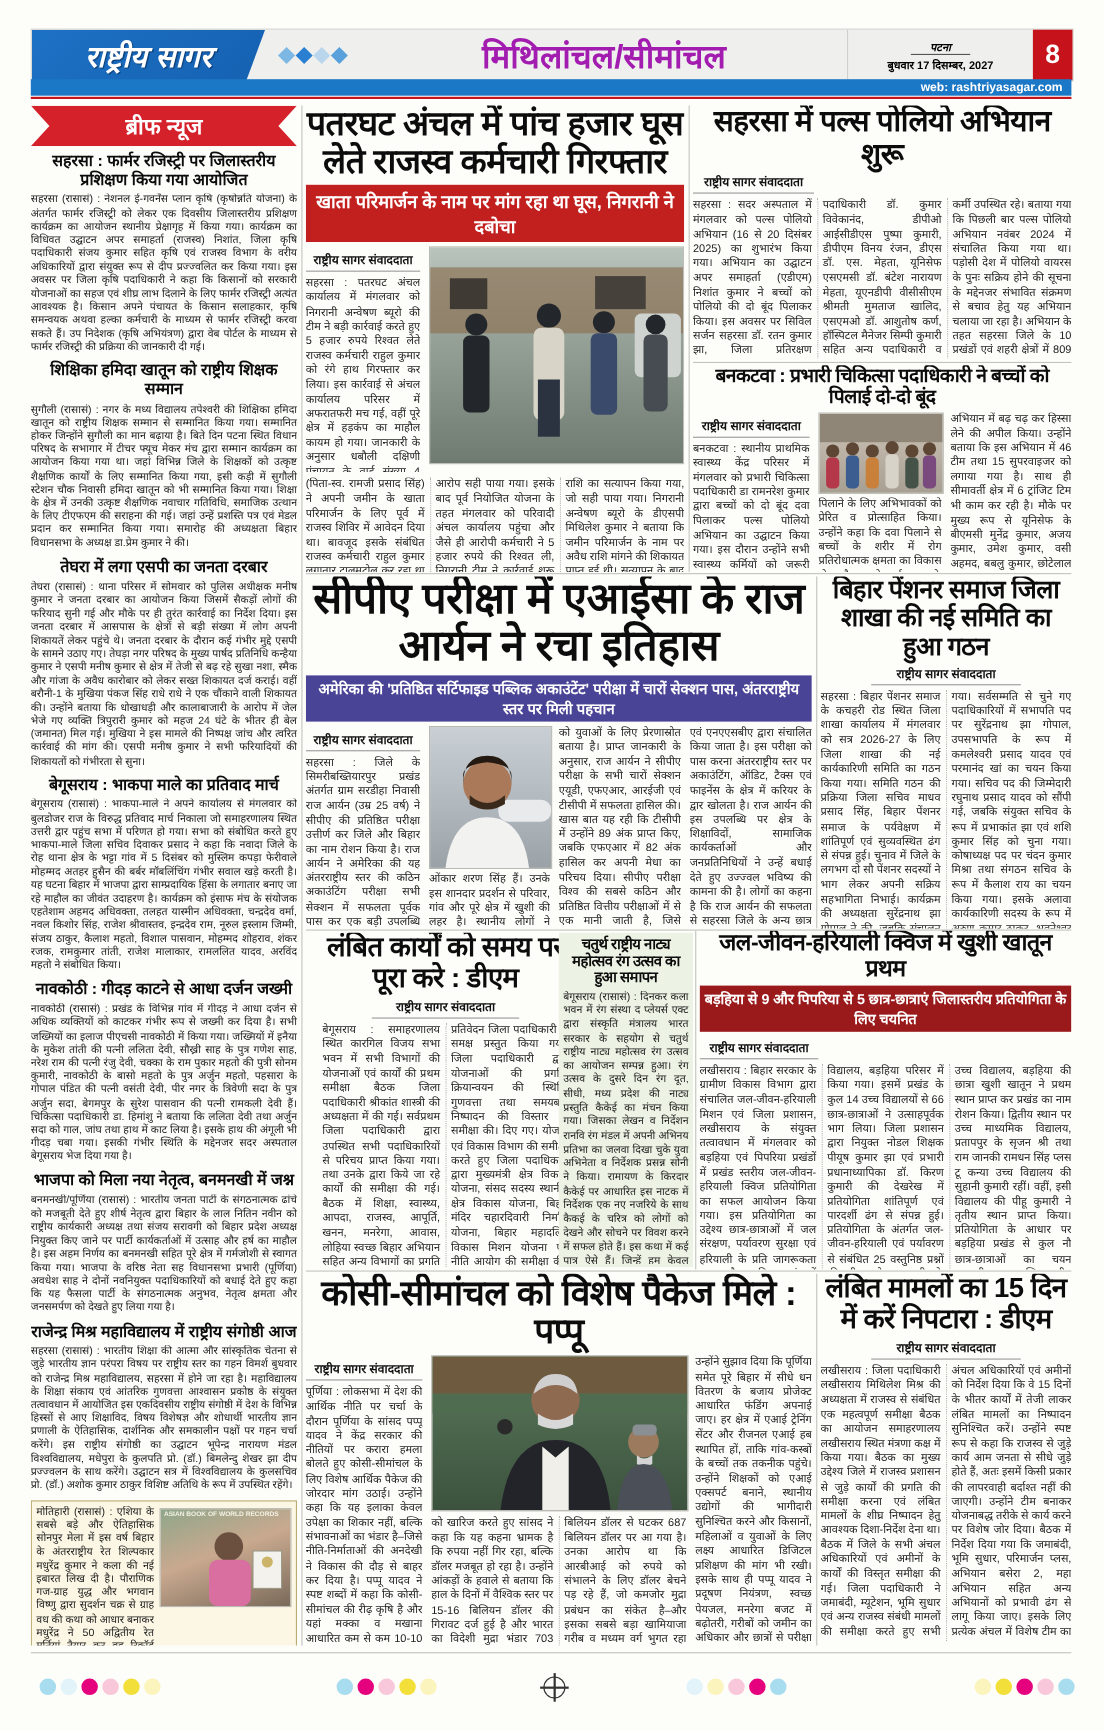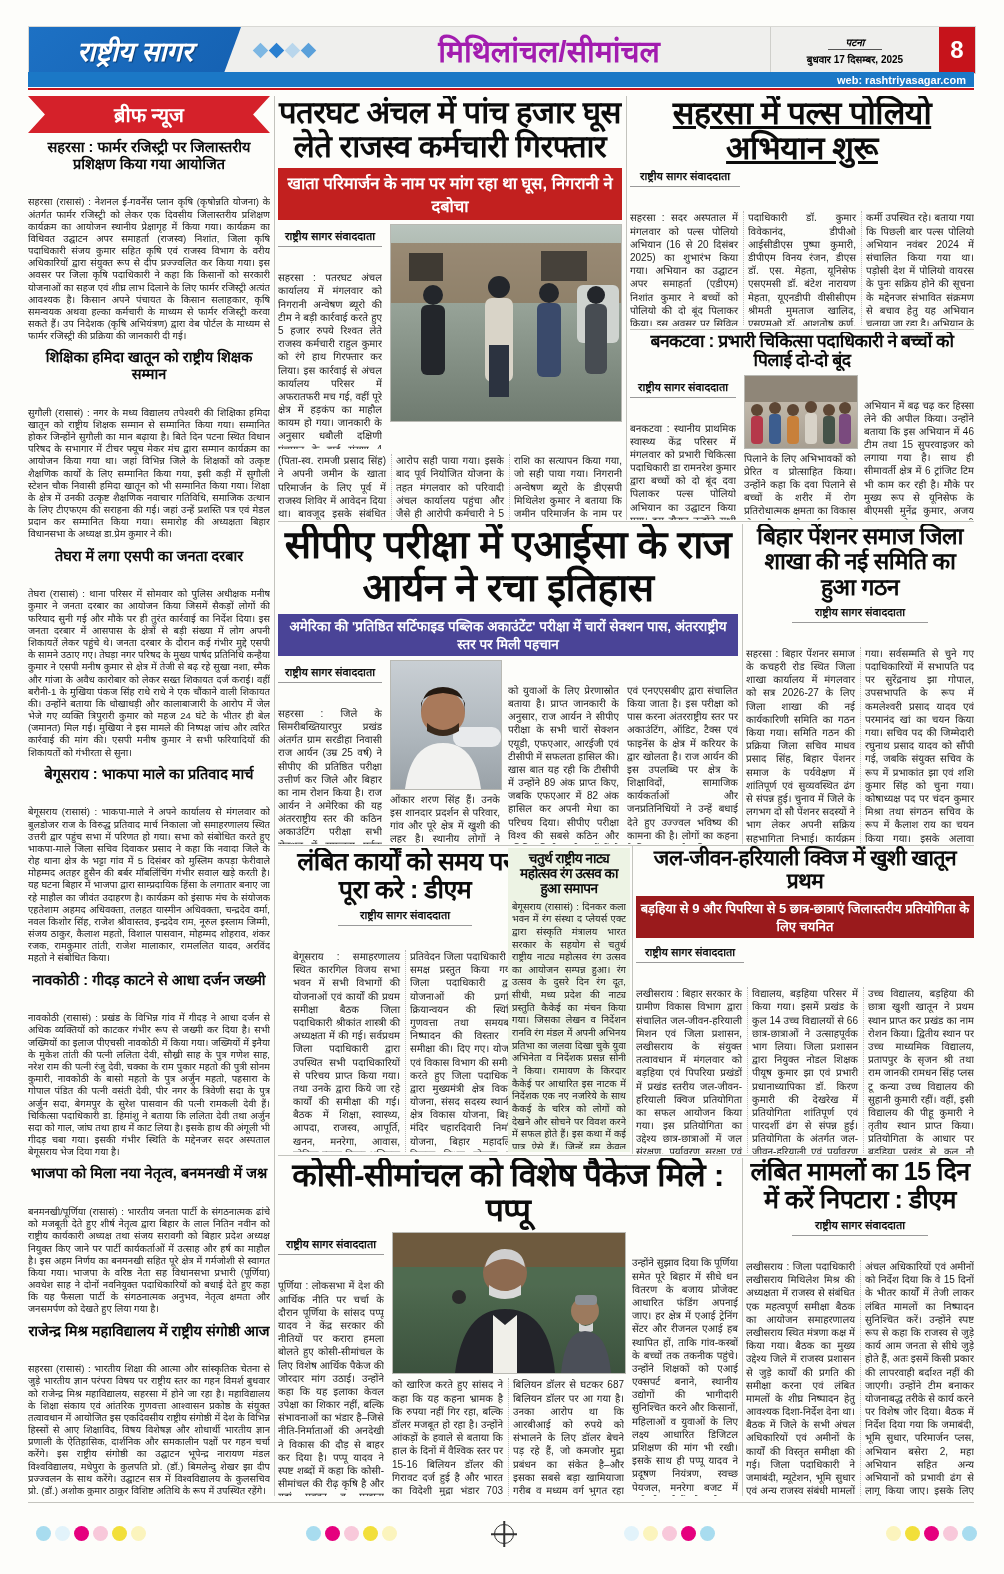"बुधवार 17 दिसम्बर, 2025" div.date-line { text: 2025 -> 2027 }
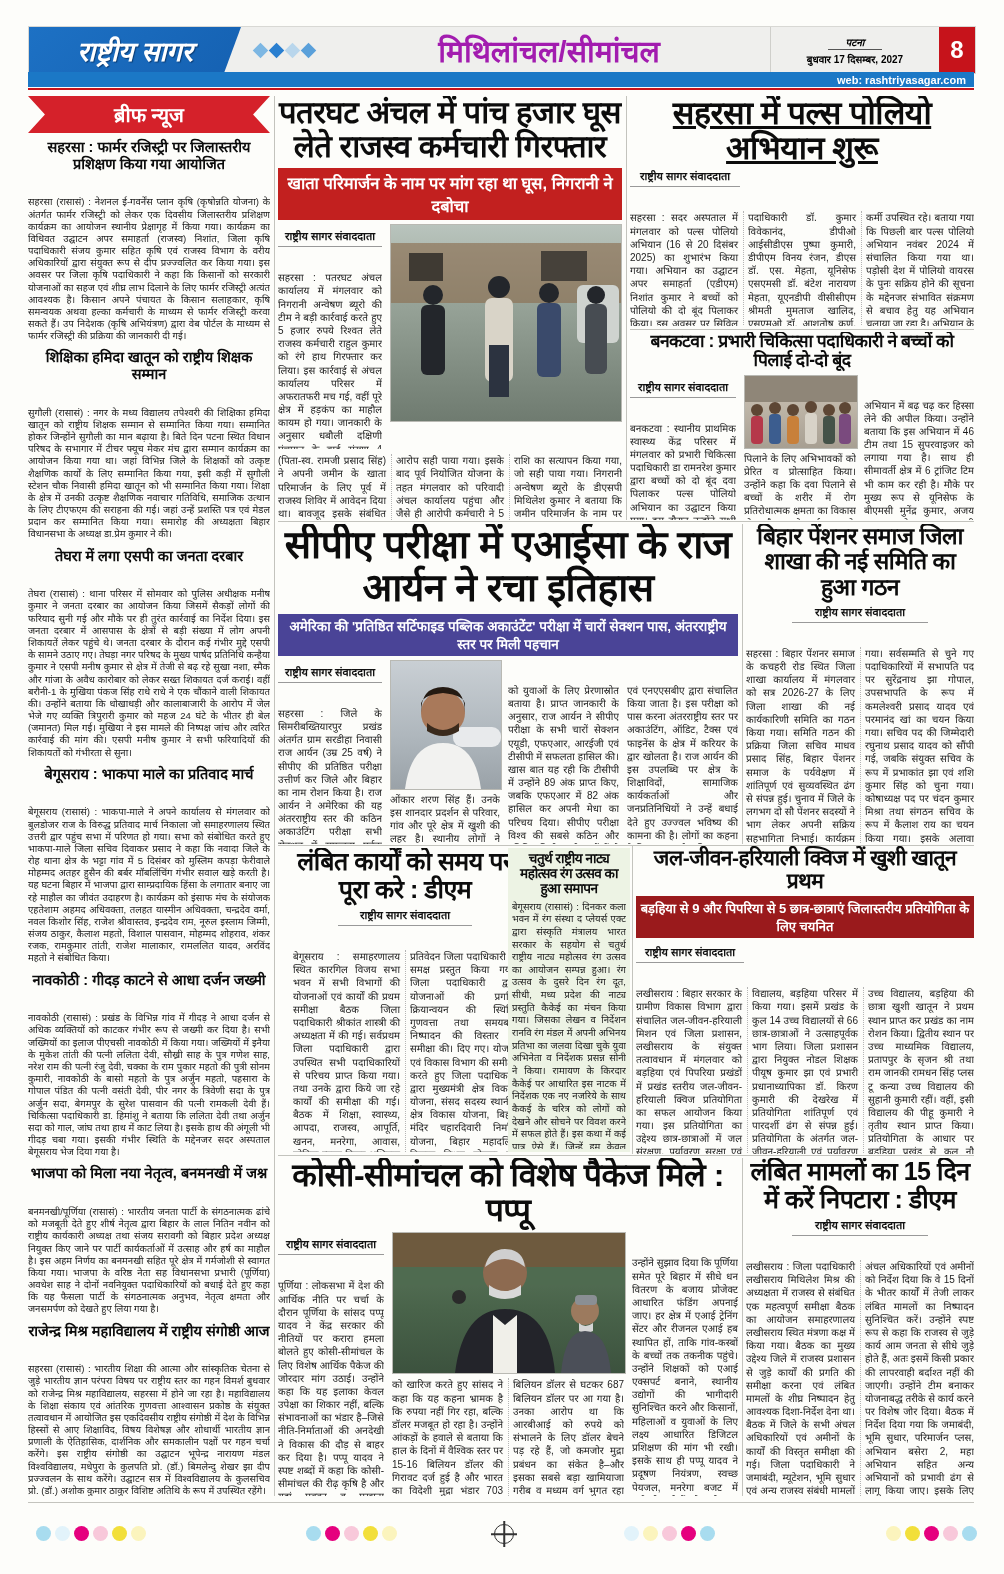"सहरसा में पल्स पोलियो अभियान" div.hl { font-size: 32px -> 27px; text-decoration: underline -> none }
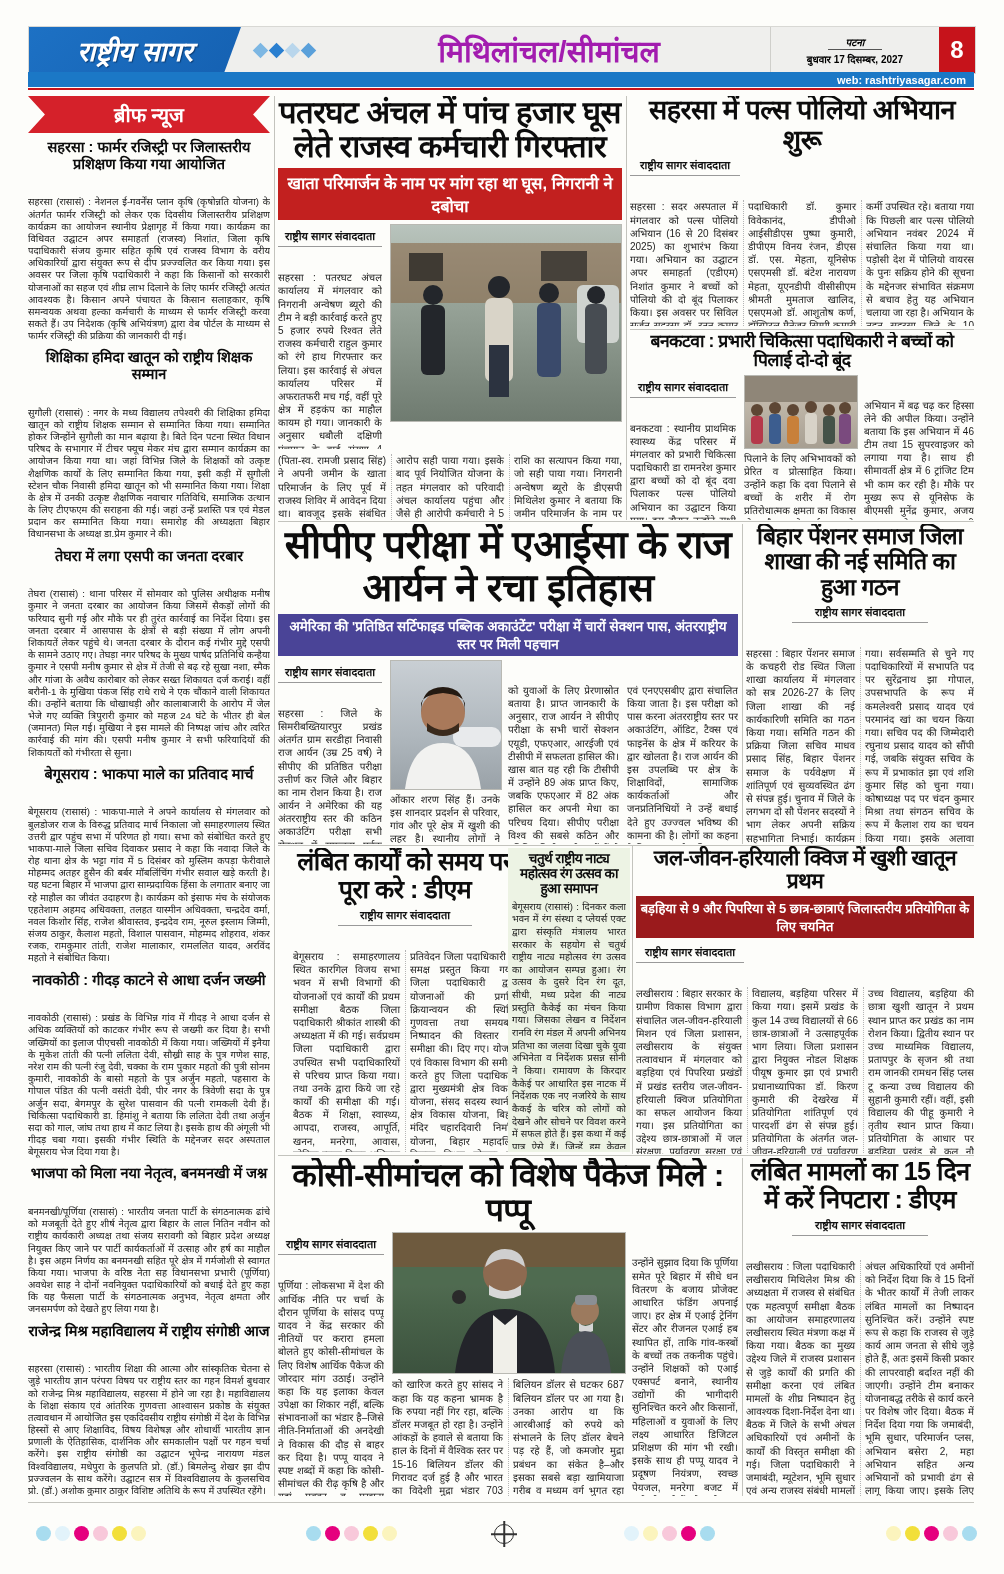"सहरसा (रासासं) : नेशनल ई-गवर्नेंस" .bodytxt { margin-top: 24px -> none }
